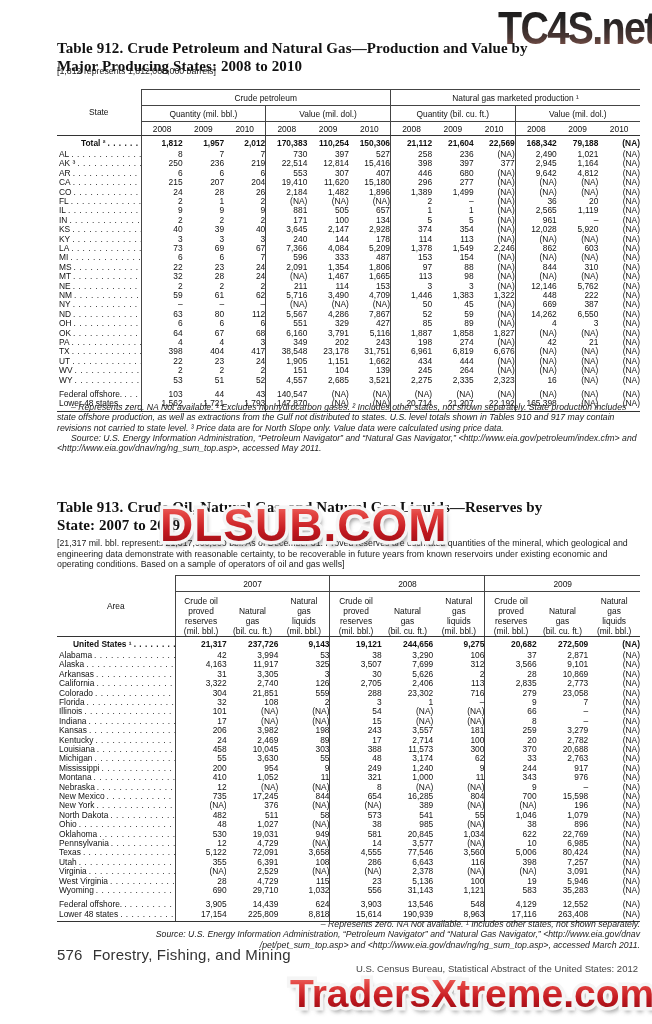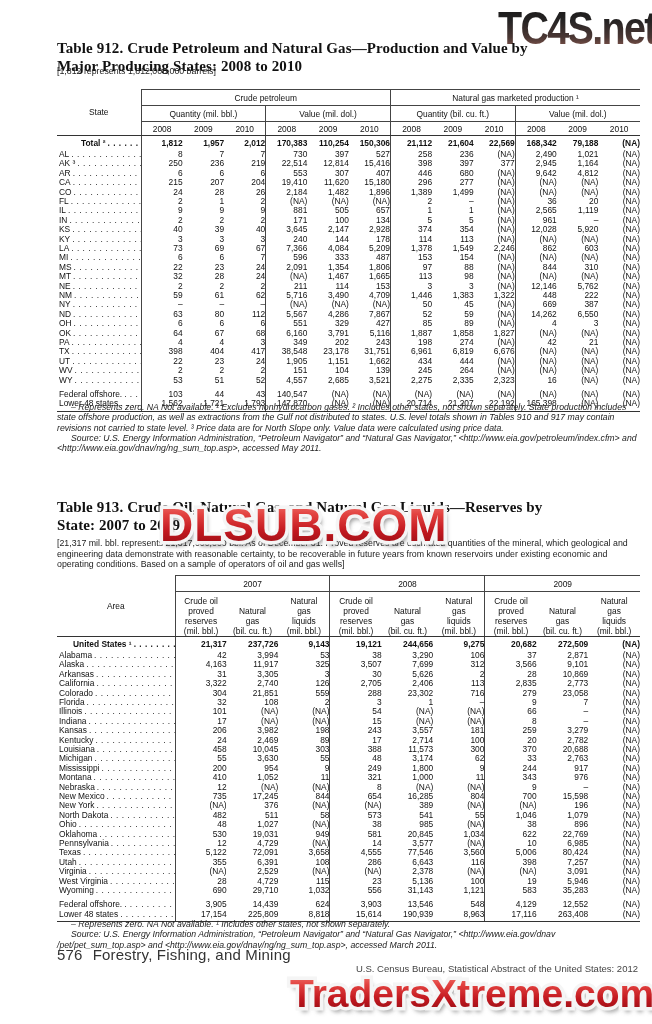"1,800" td.num { text: 1,800 -> 1,240 }
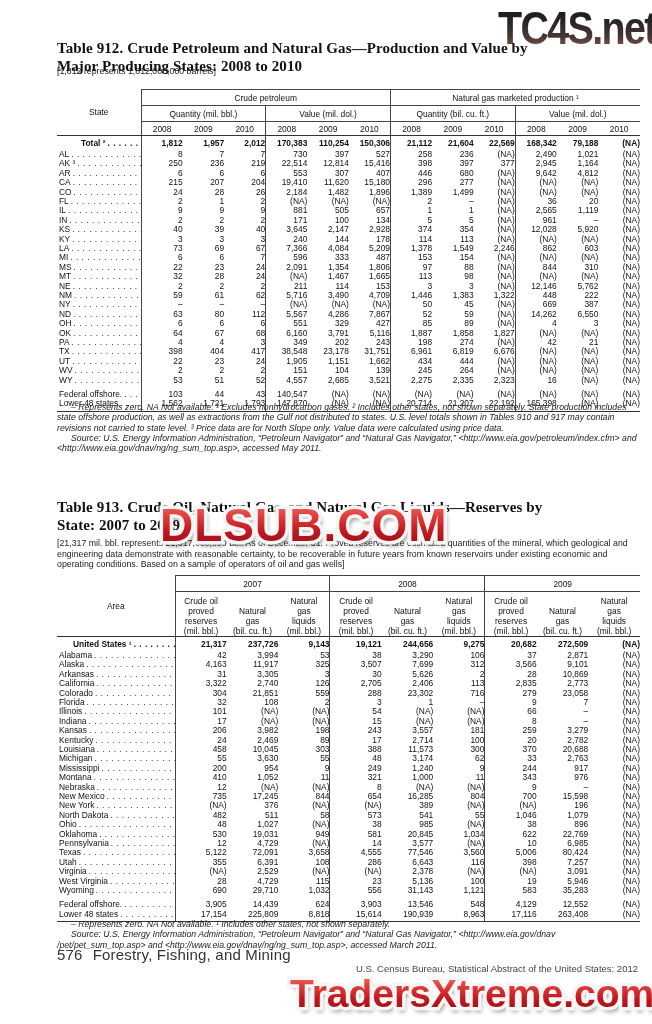"– Represents zero. NA Not available. ¹ Includes" #t913-foot { text-align: none -> right }
